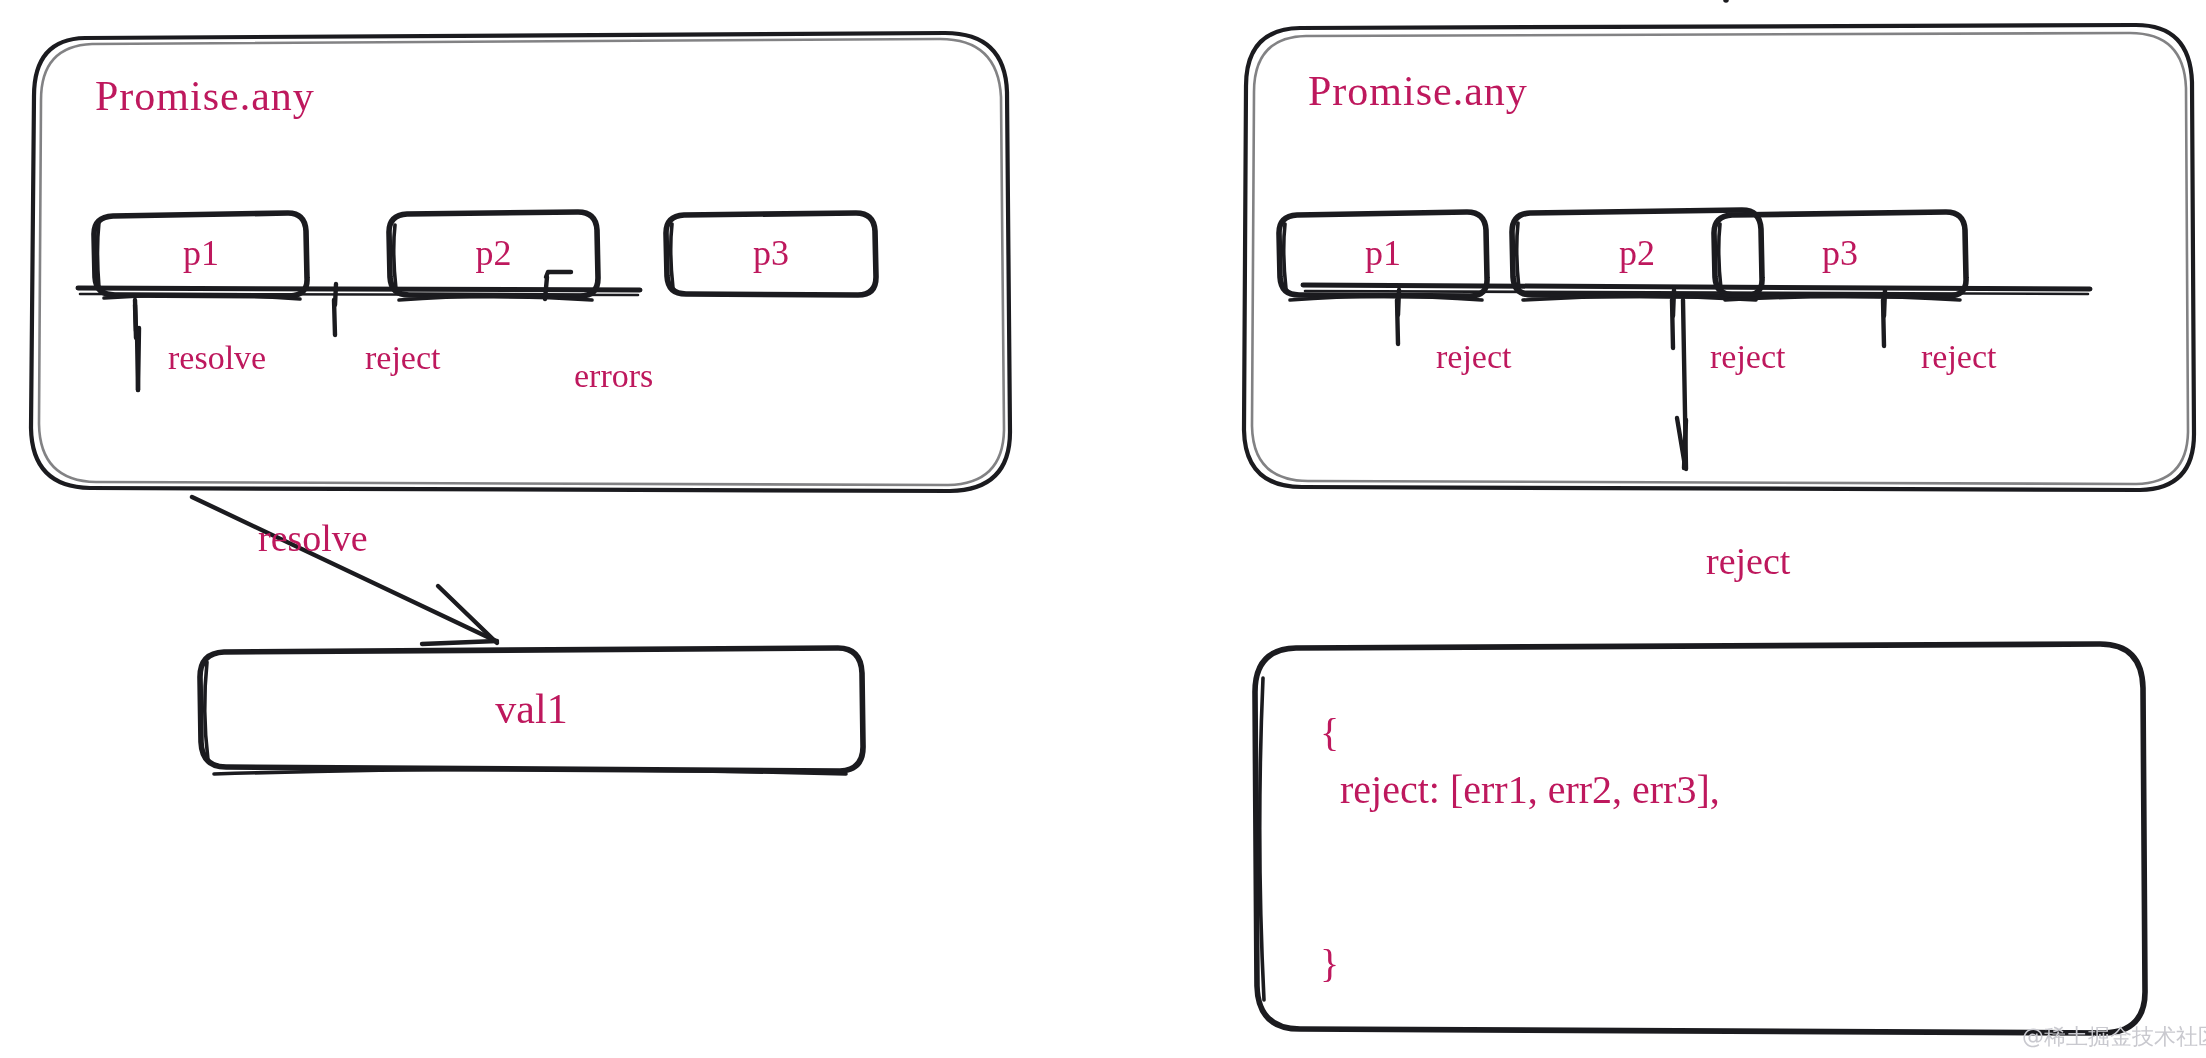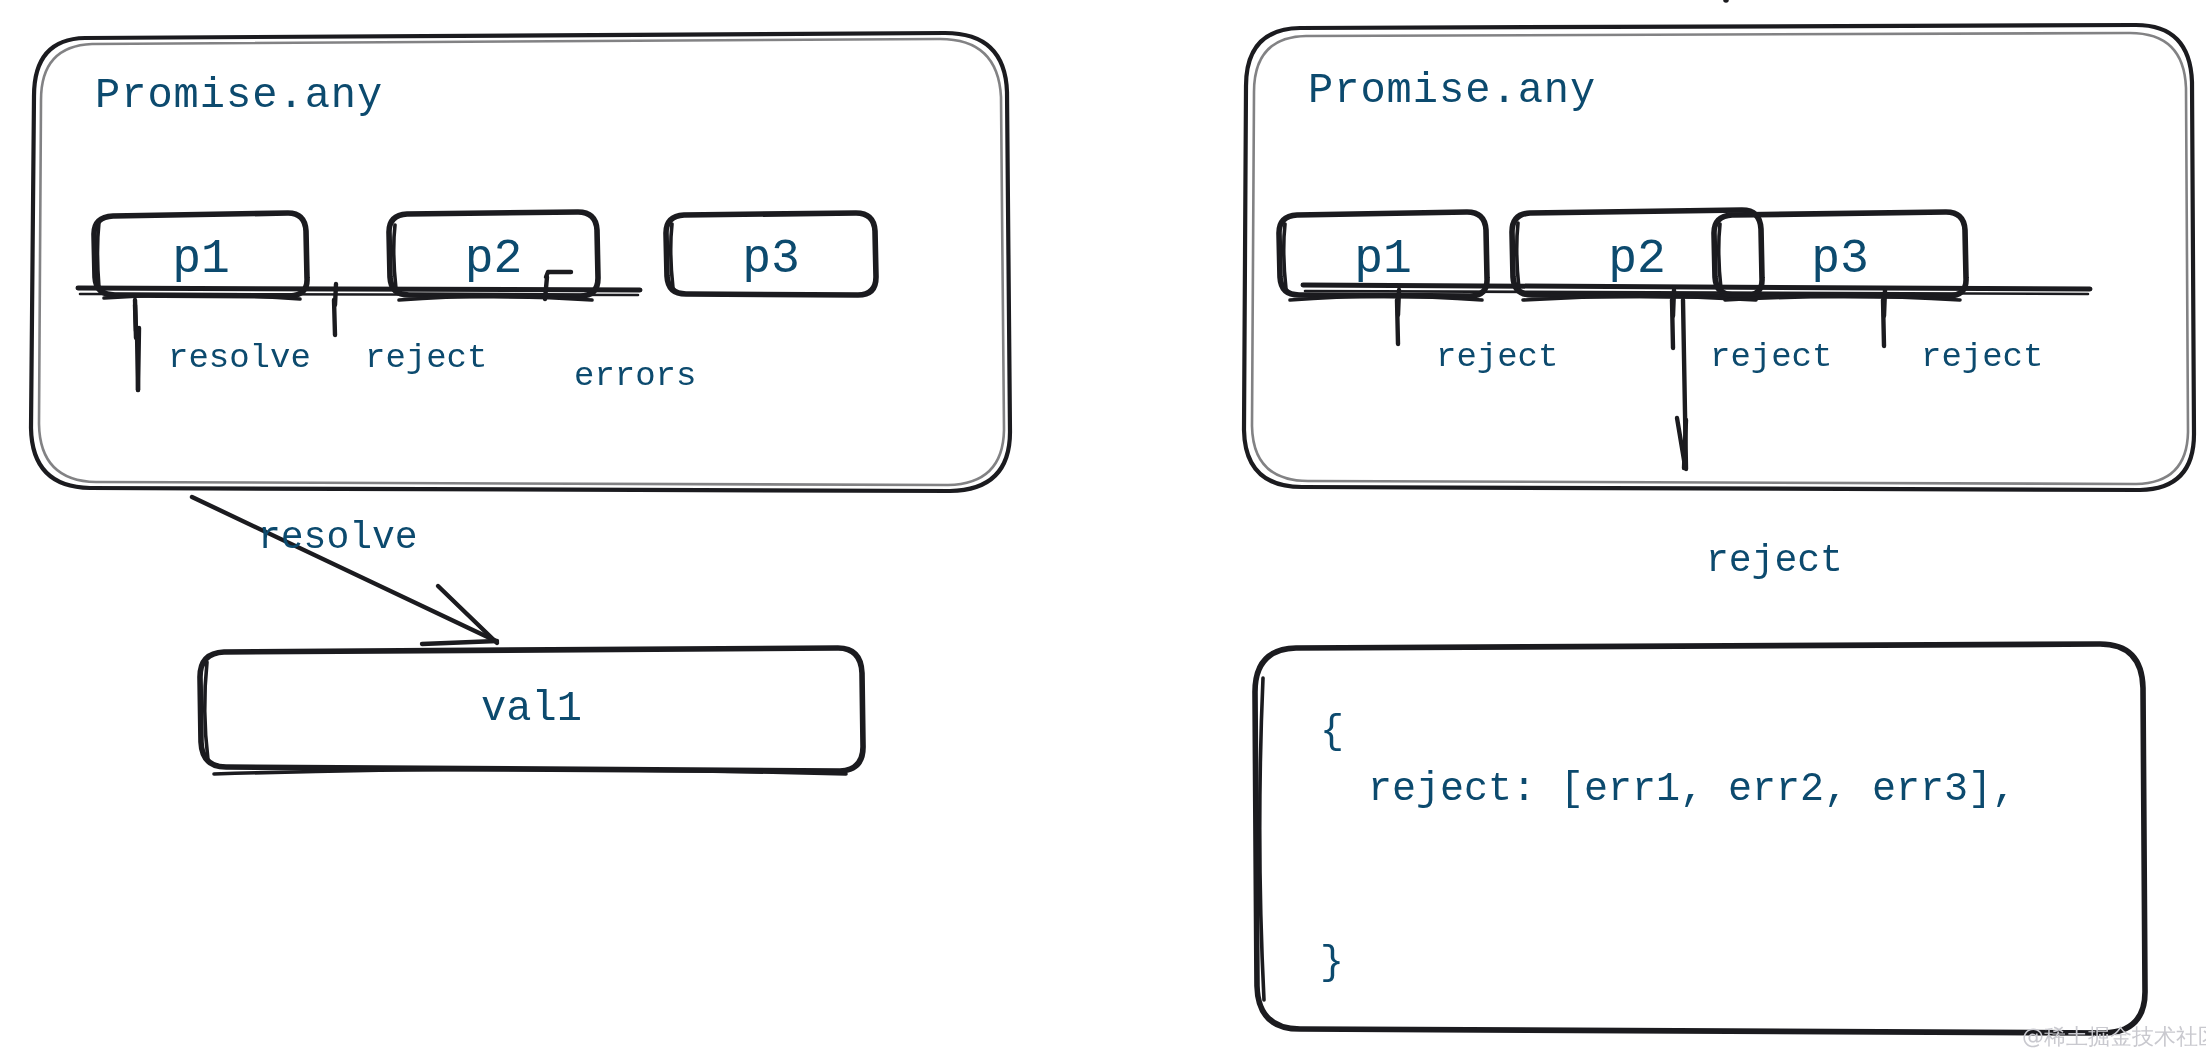"Promise.any" .txt { color: #0c4a6e -> #be185d; font-family: Liberation Mono, monospace -> Liberation Serif, serif }
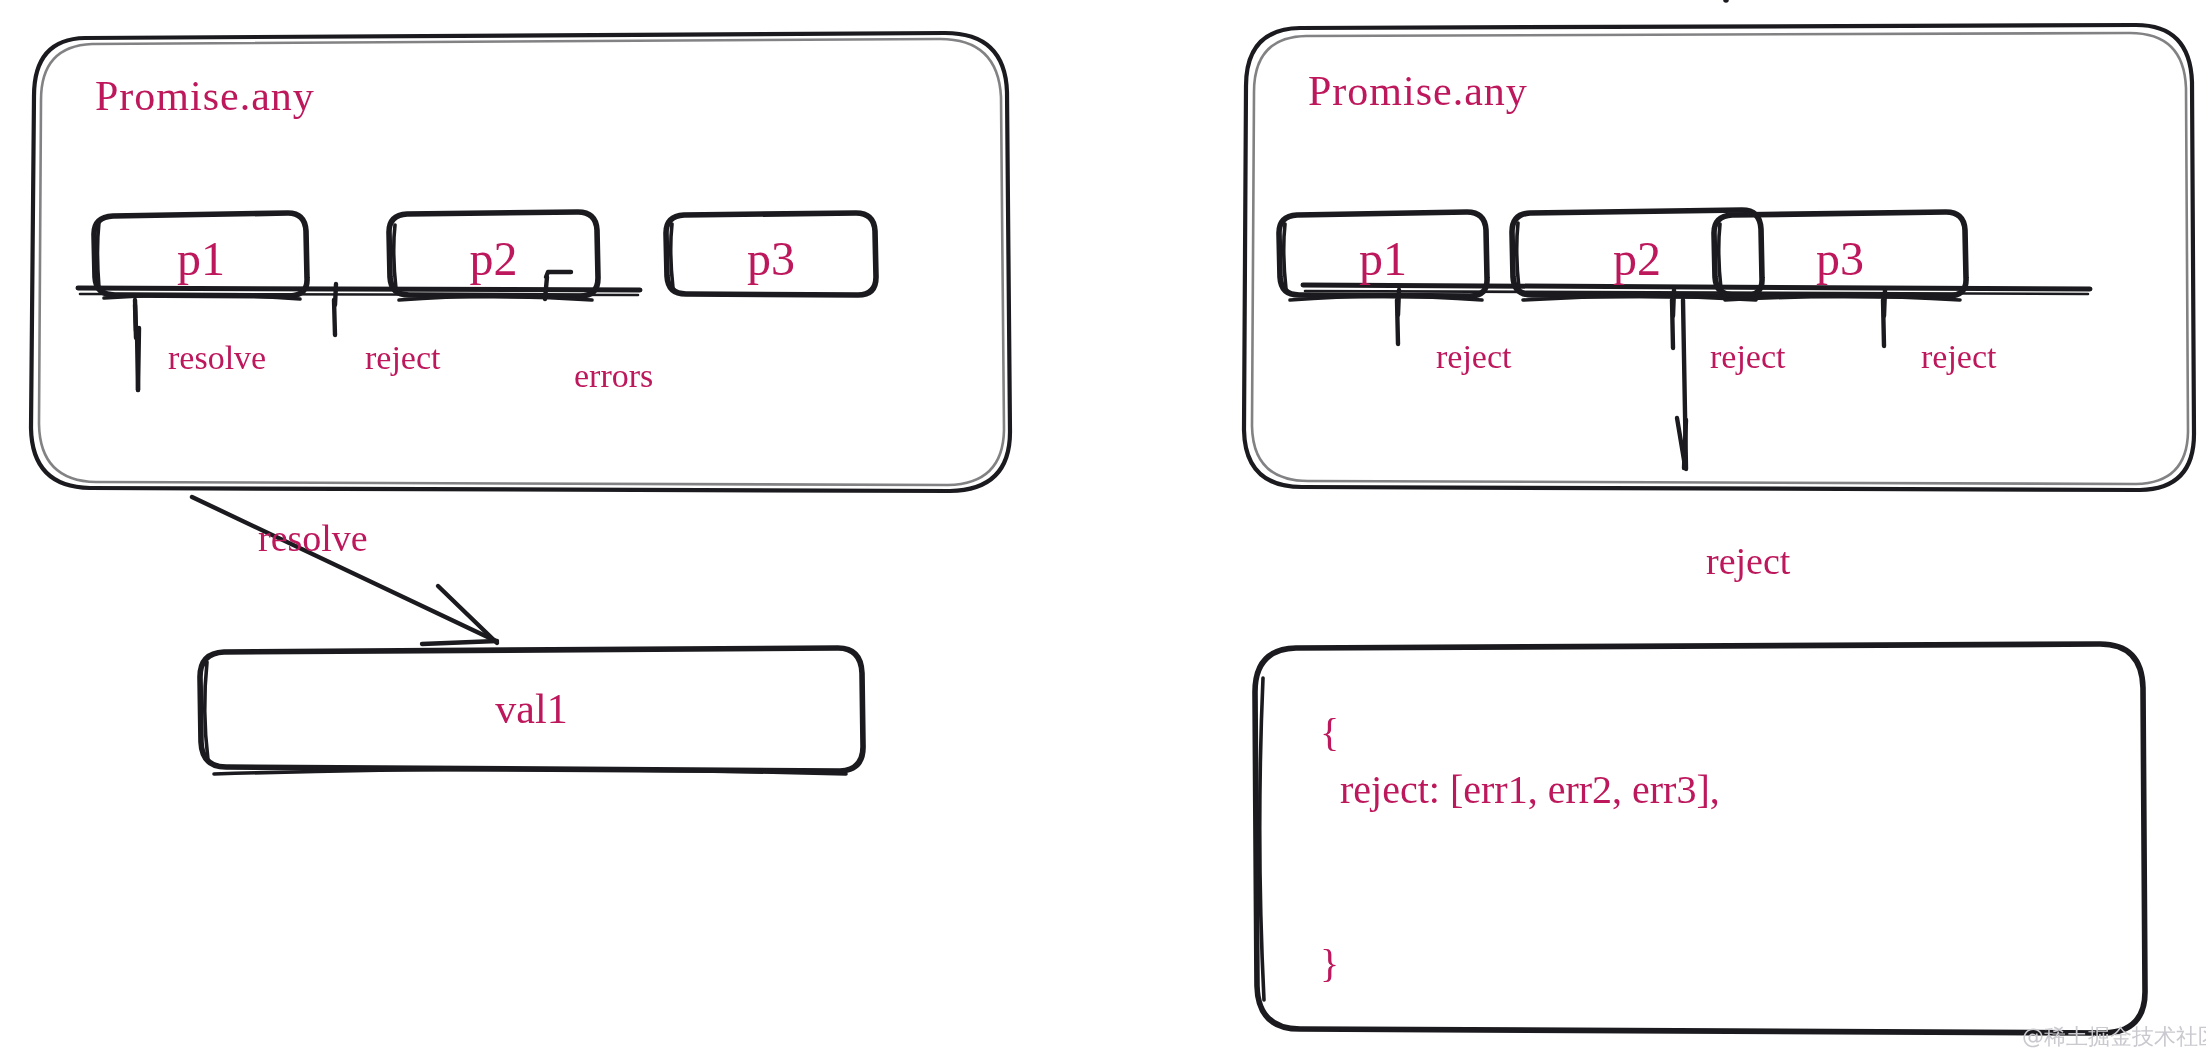"p1" .node-label { font-size: 48px -> 36px }
